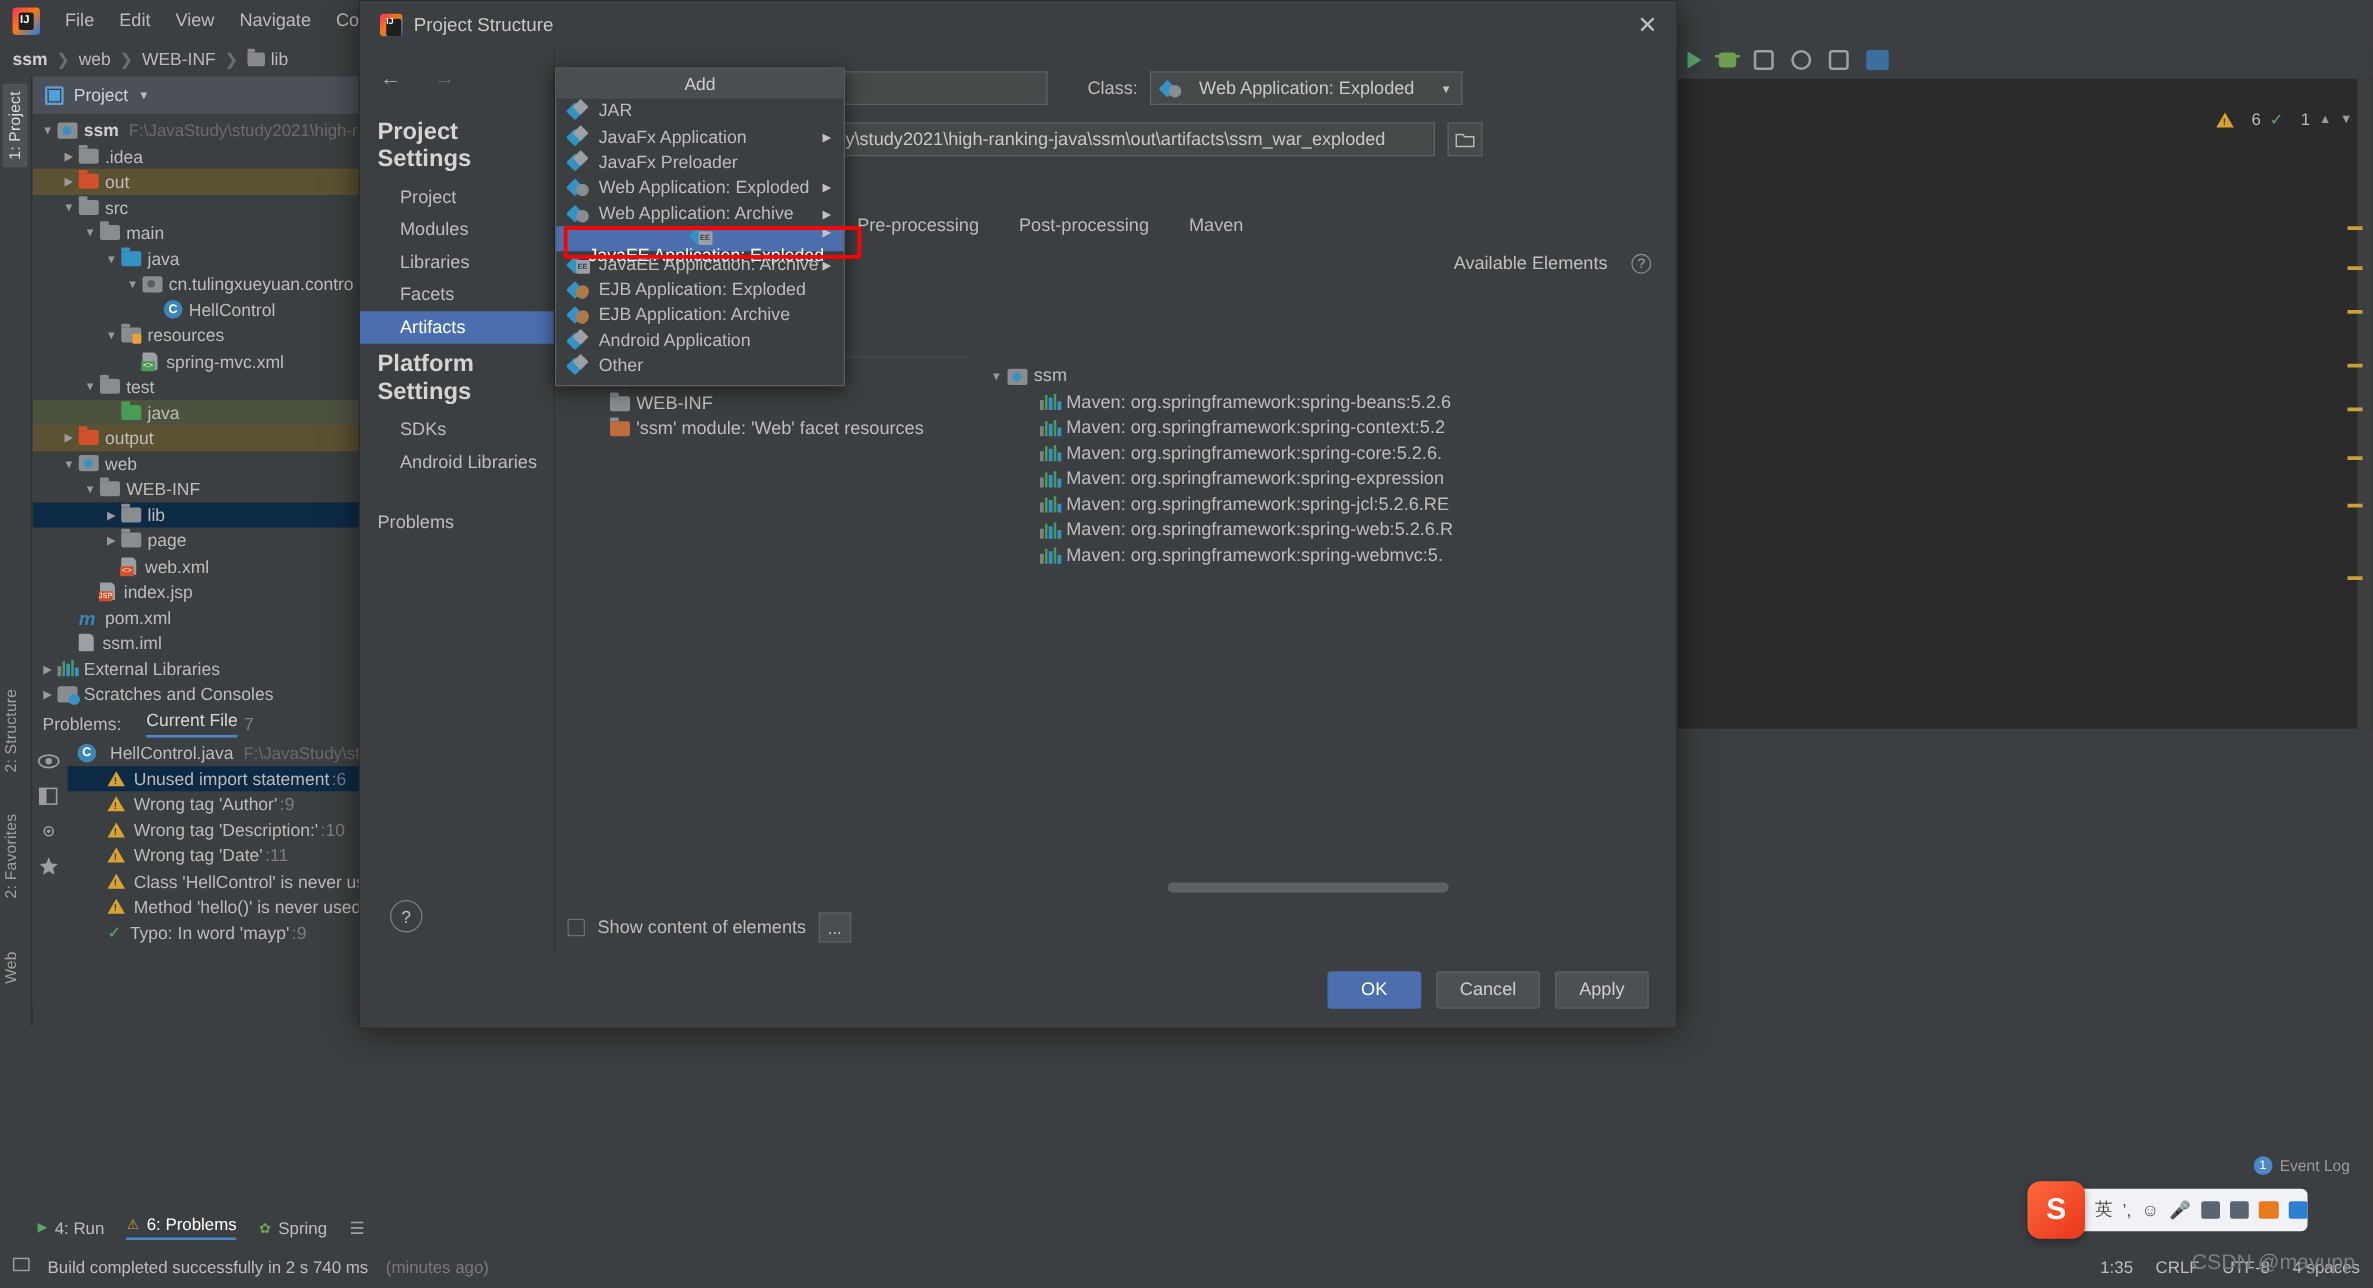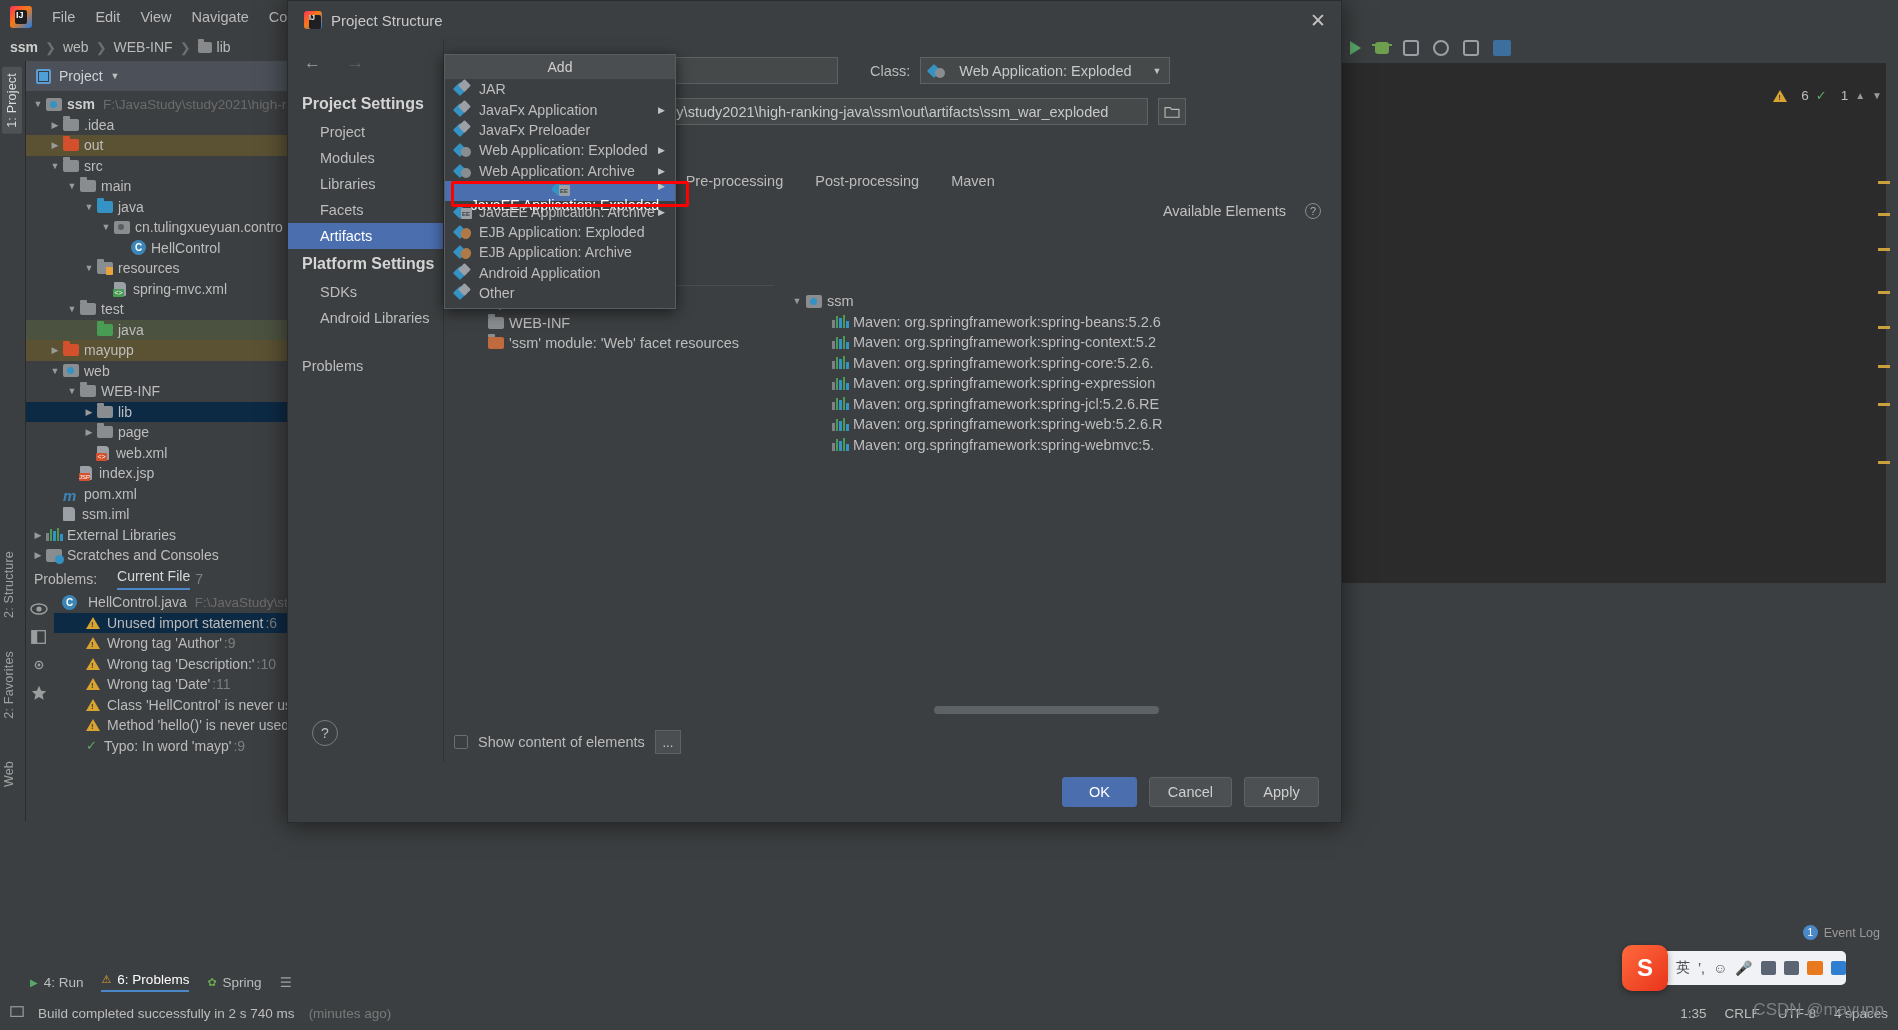"Project Settings" .nav-section { font-size: 16px -> 19px }
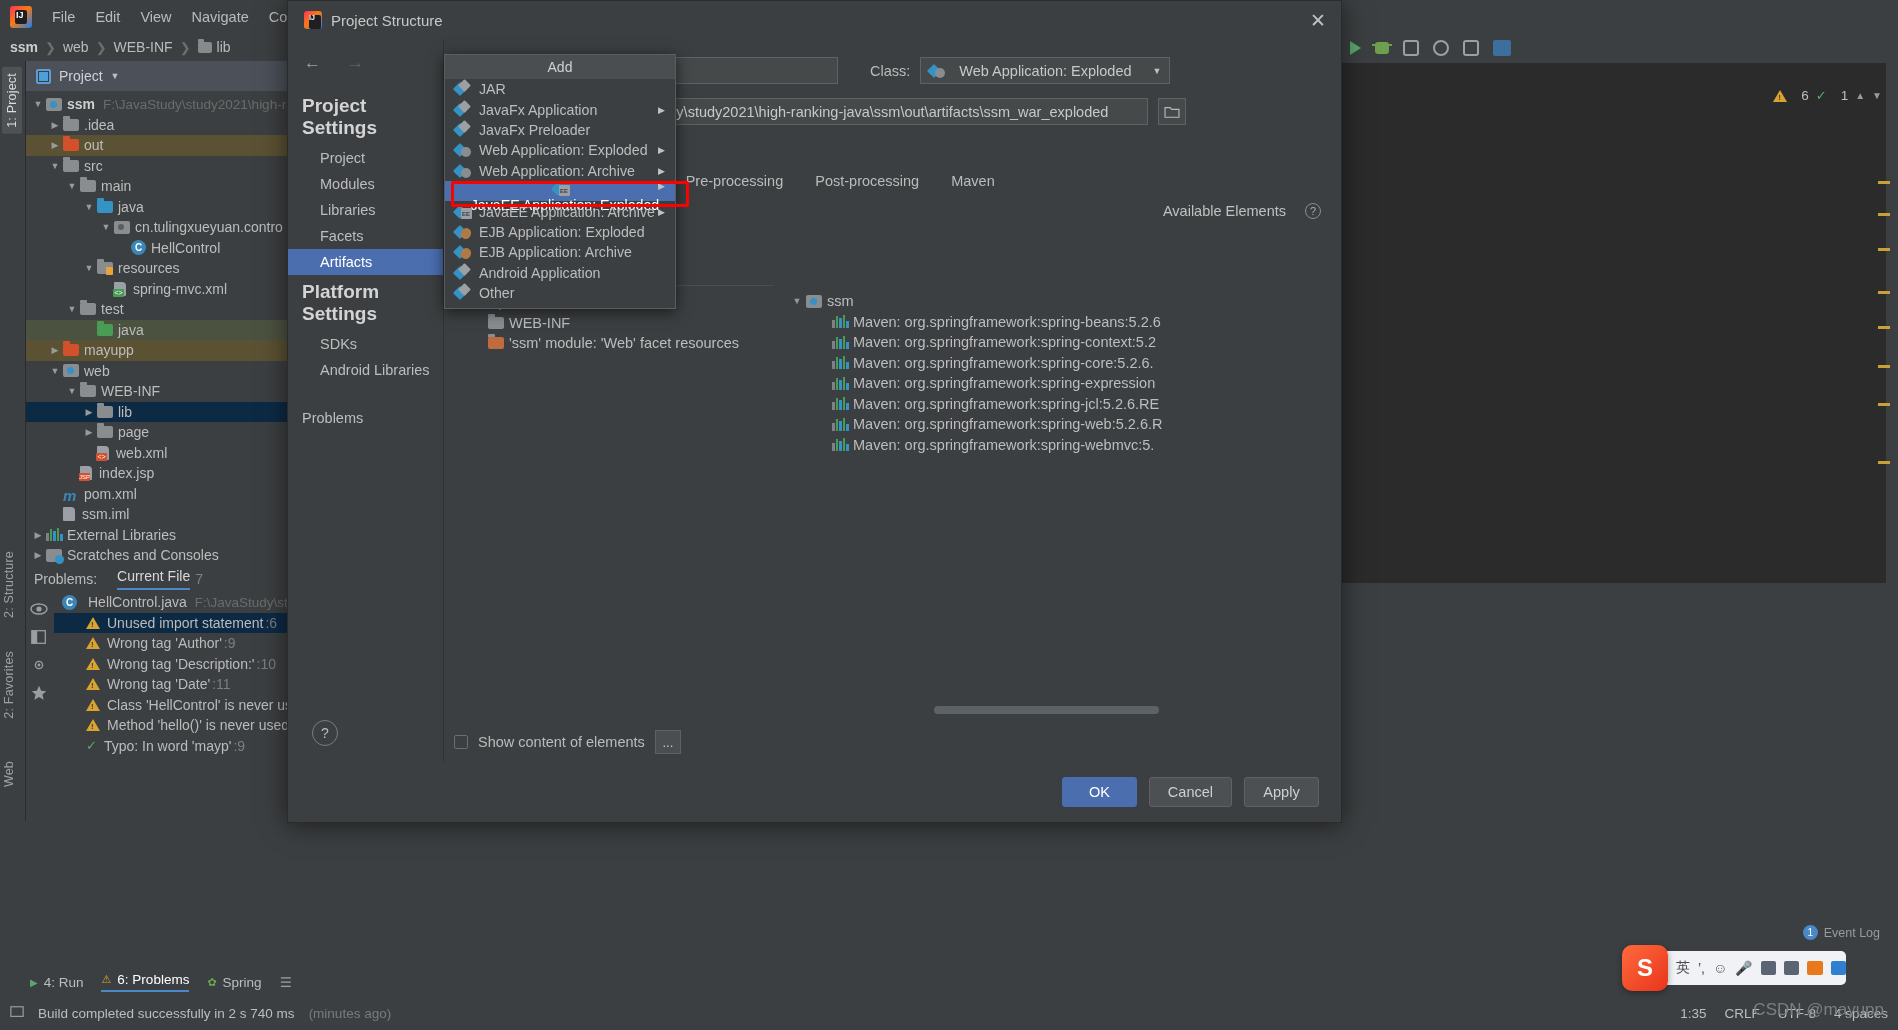"mayupp" span.tlbl { text: mayupp -> output }
